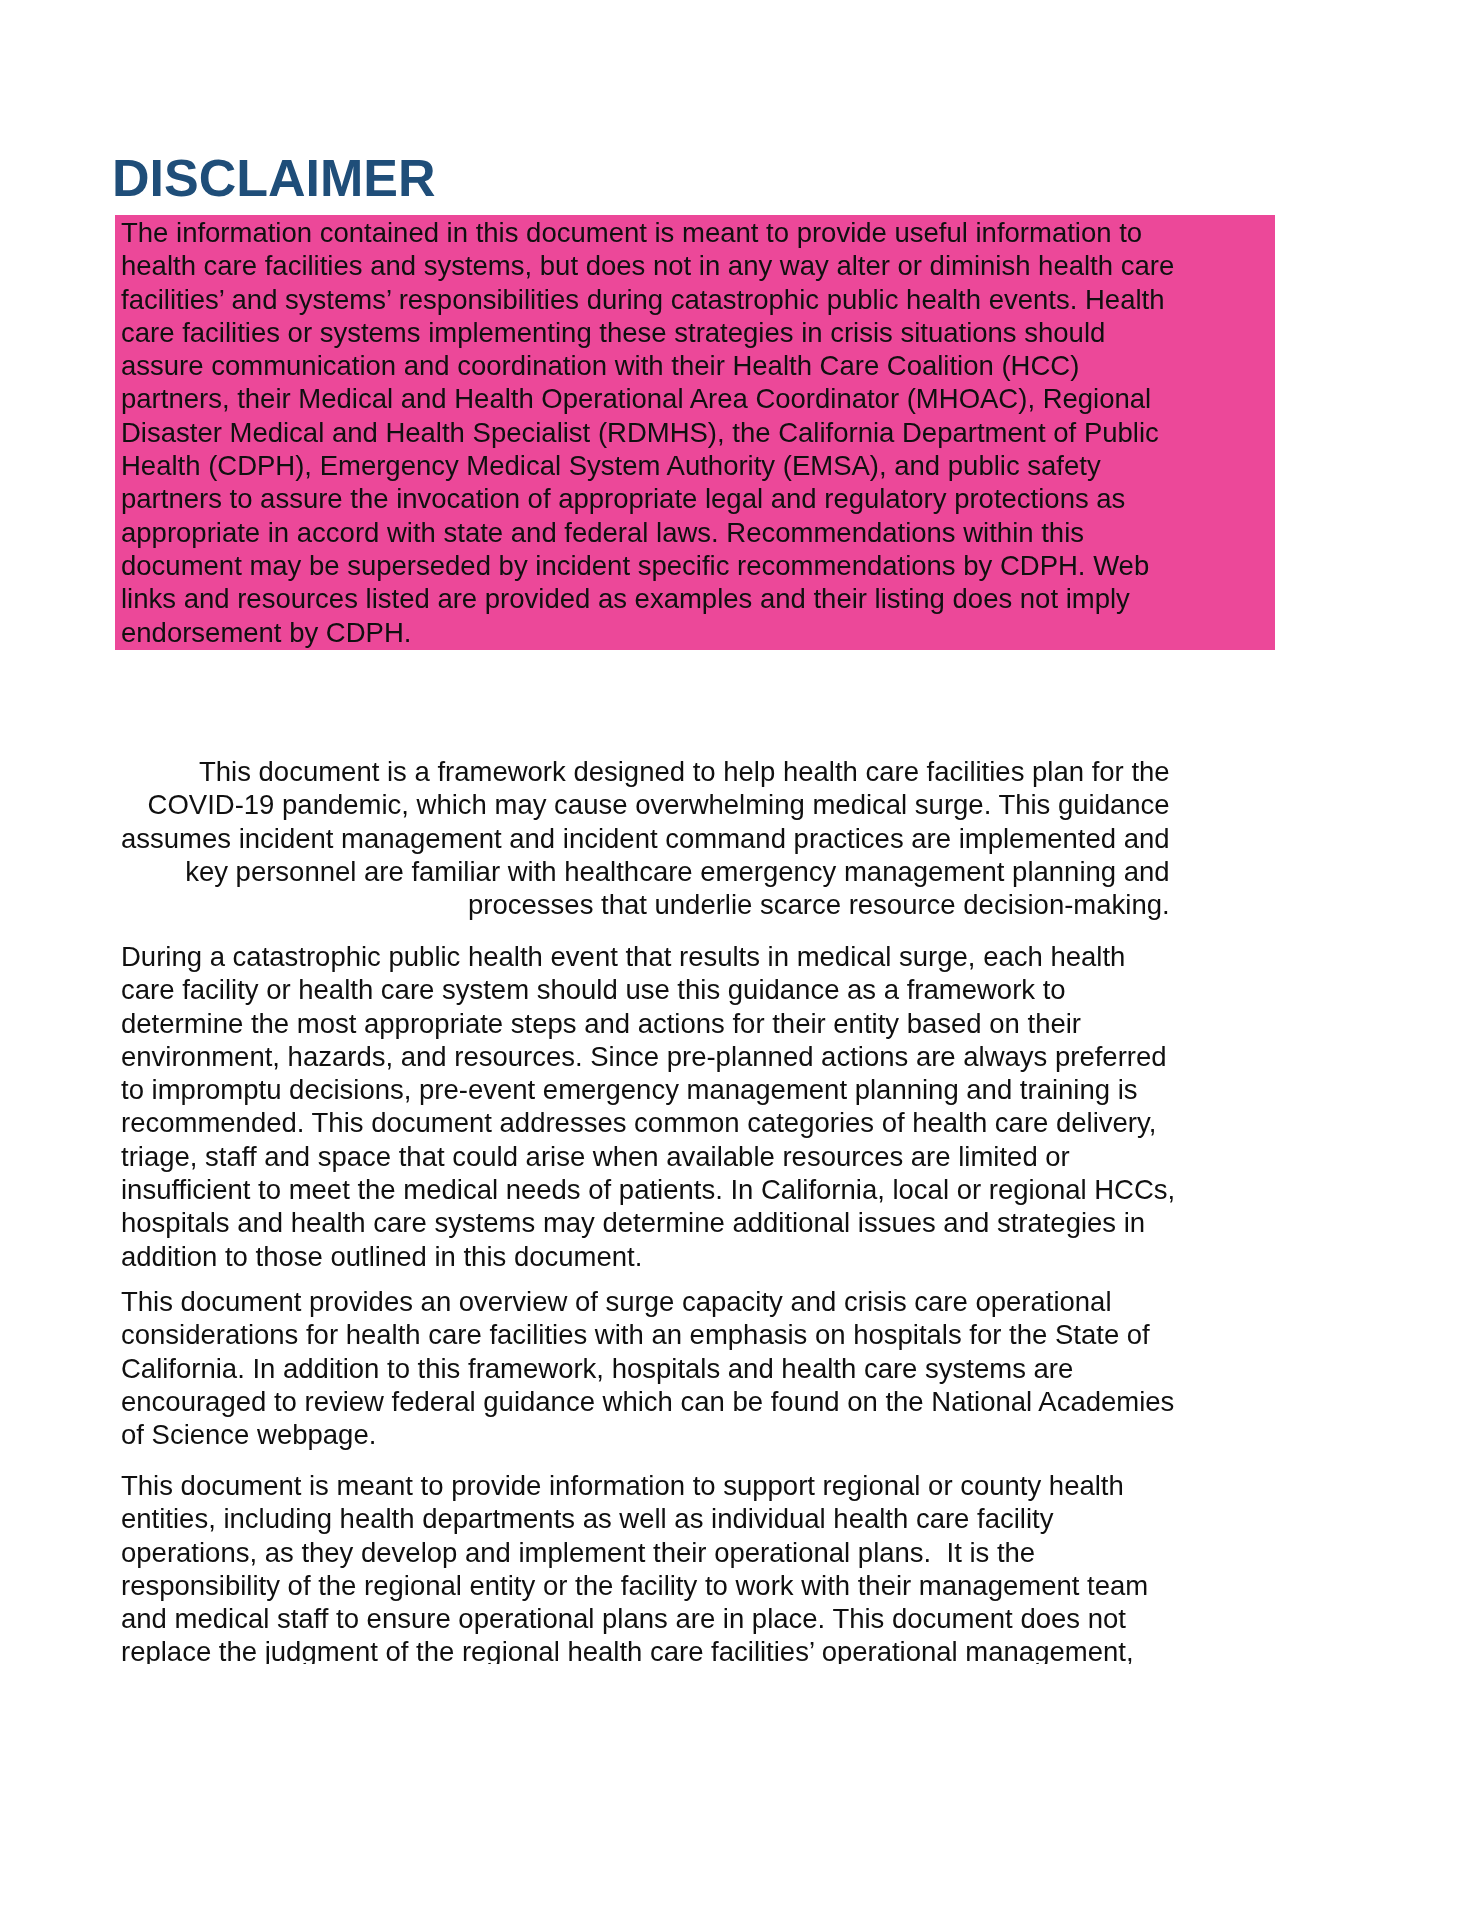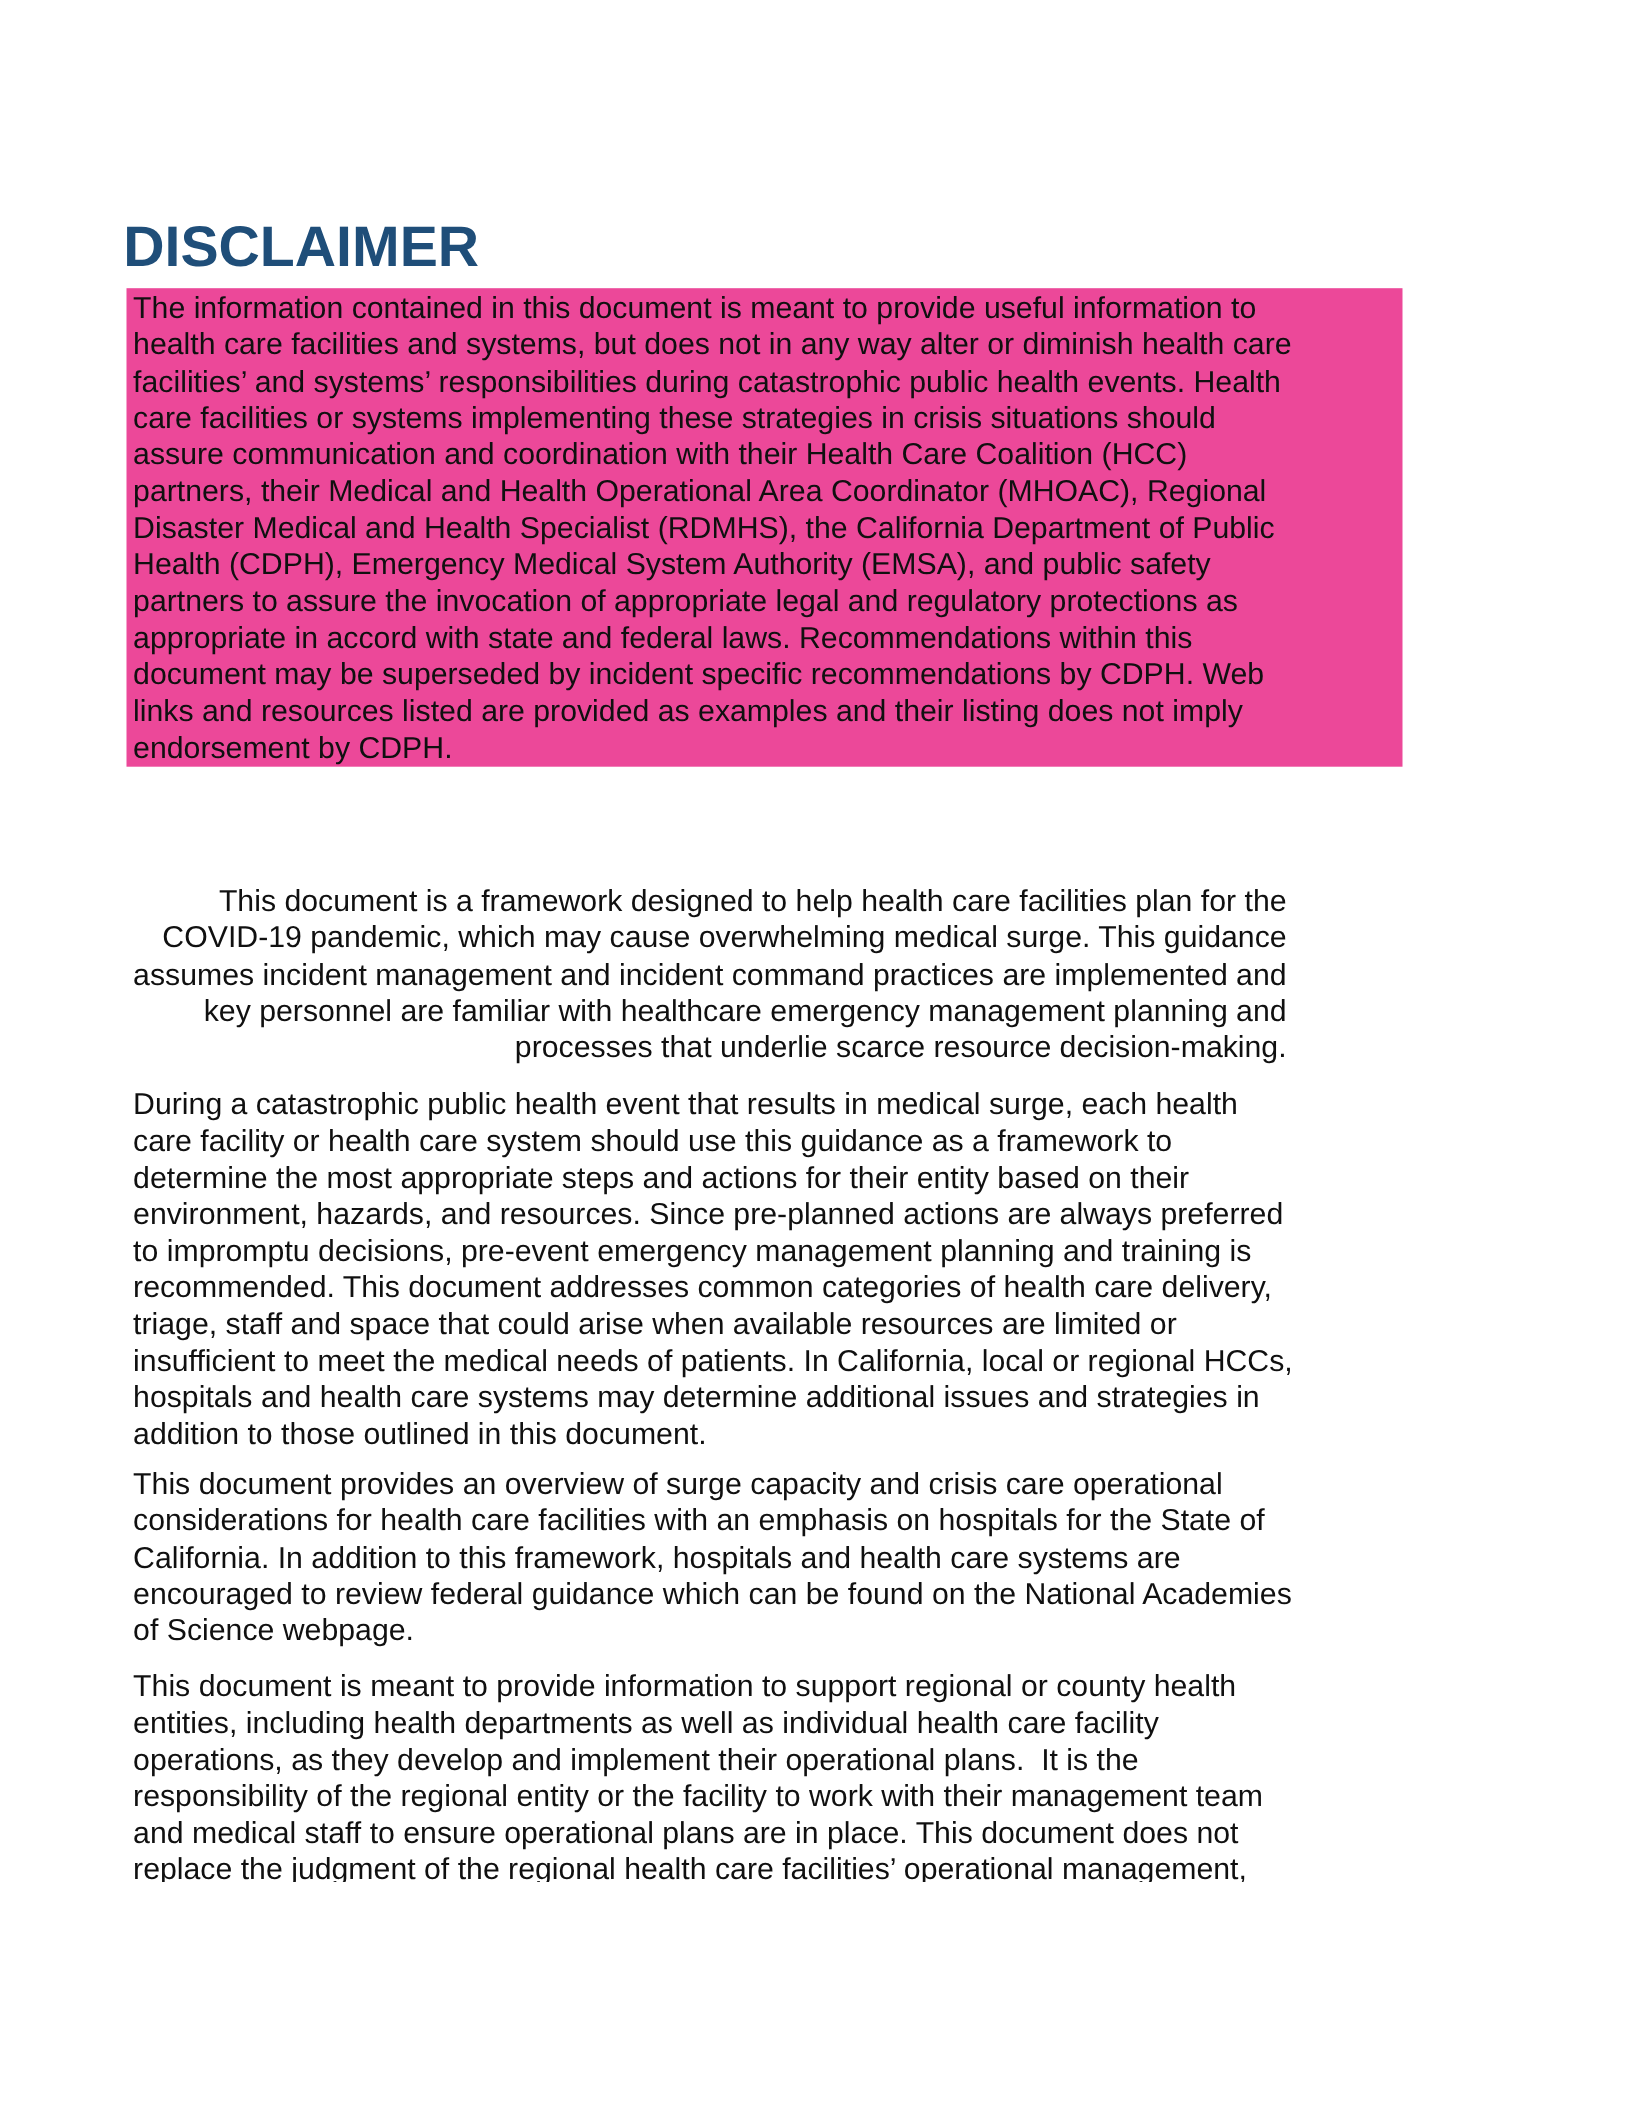"DISCLAIMER" .page { margin-top: 47px -> none }
